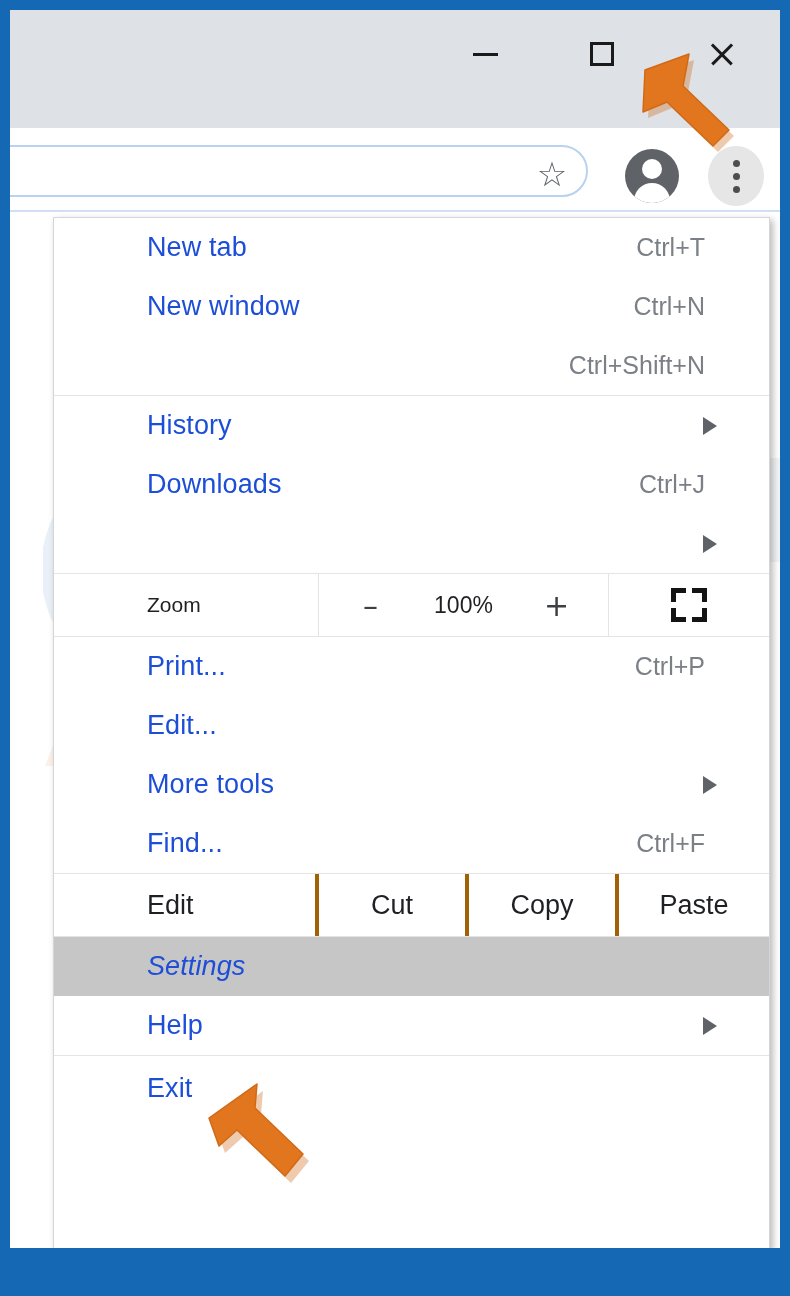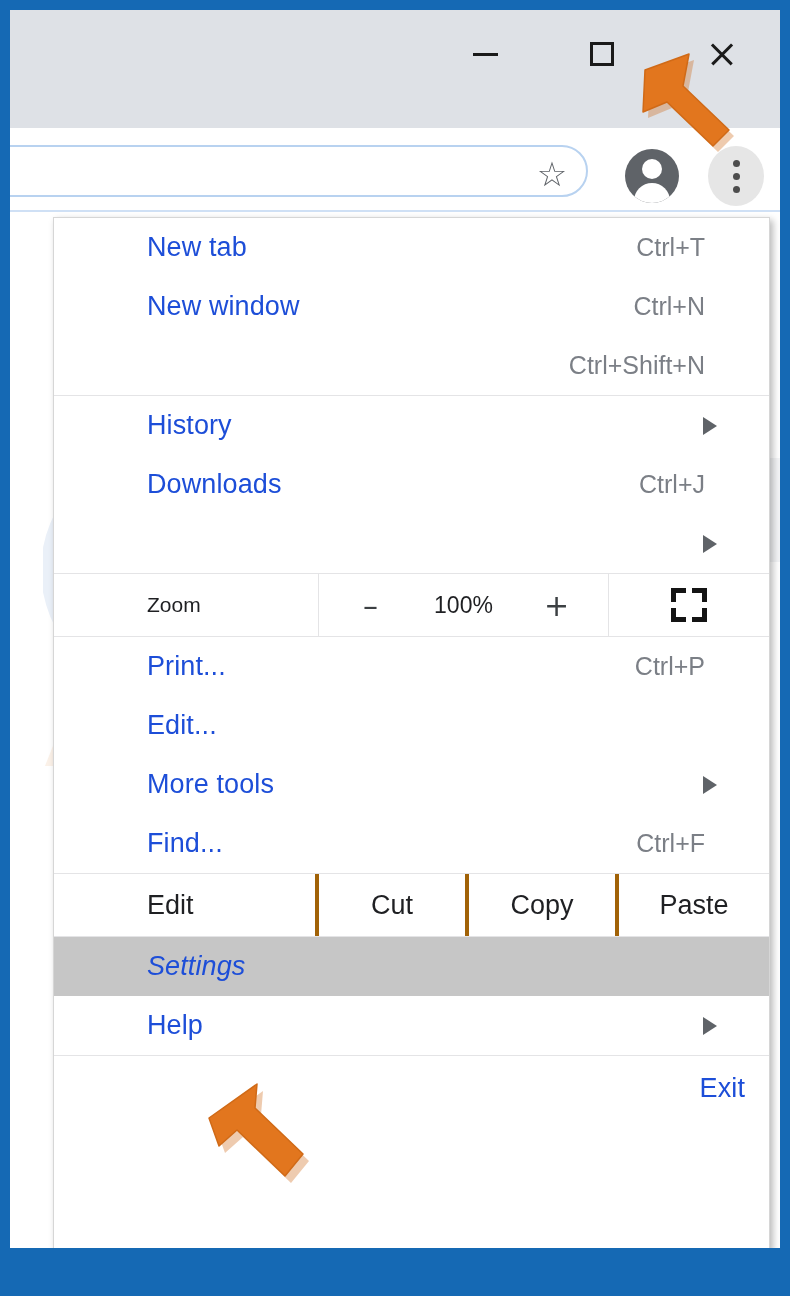"Exit" div.menu-item { justify-content: flex-end -> none }
